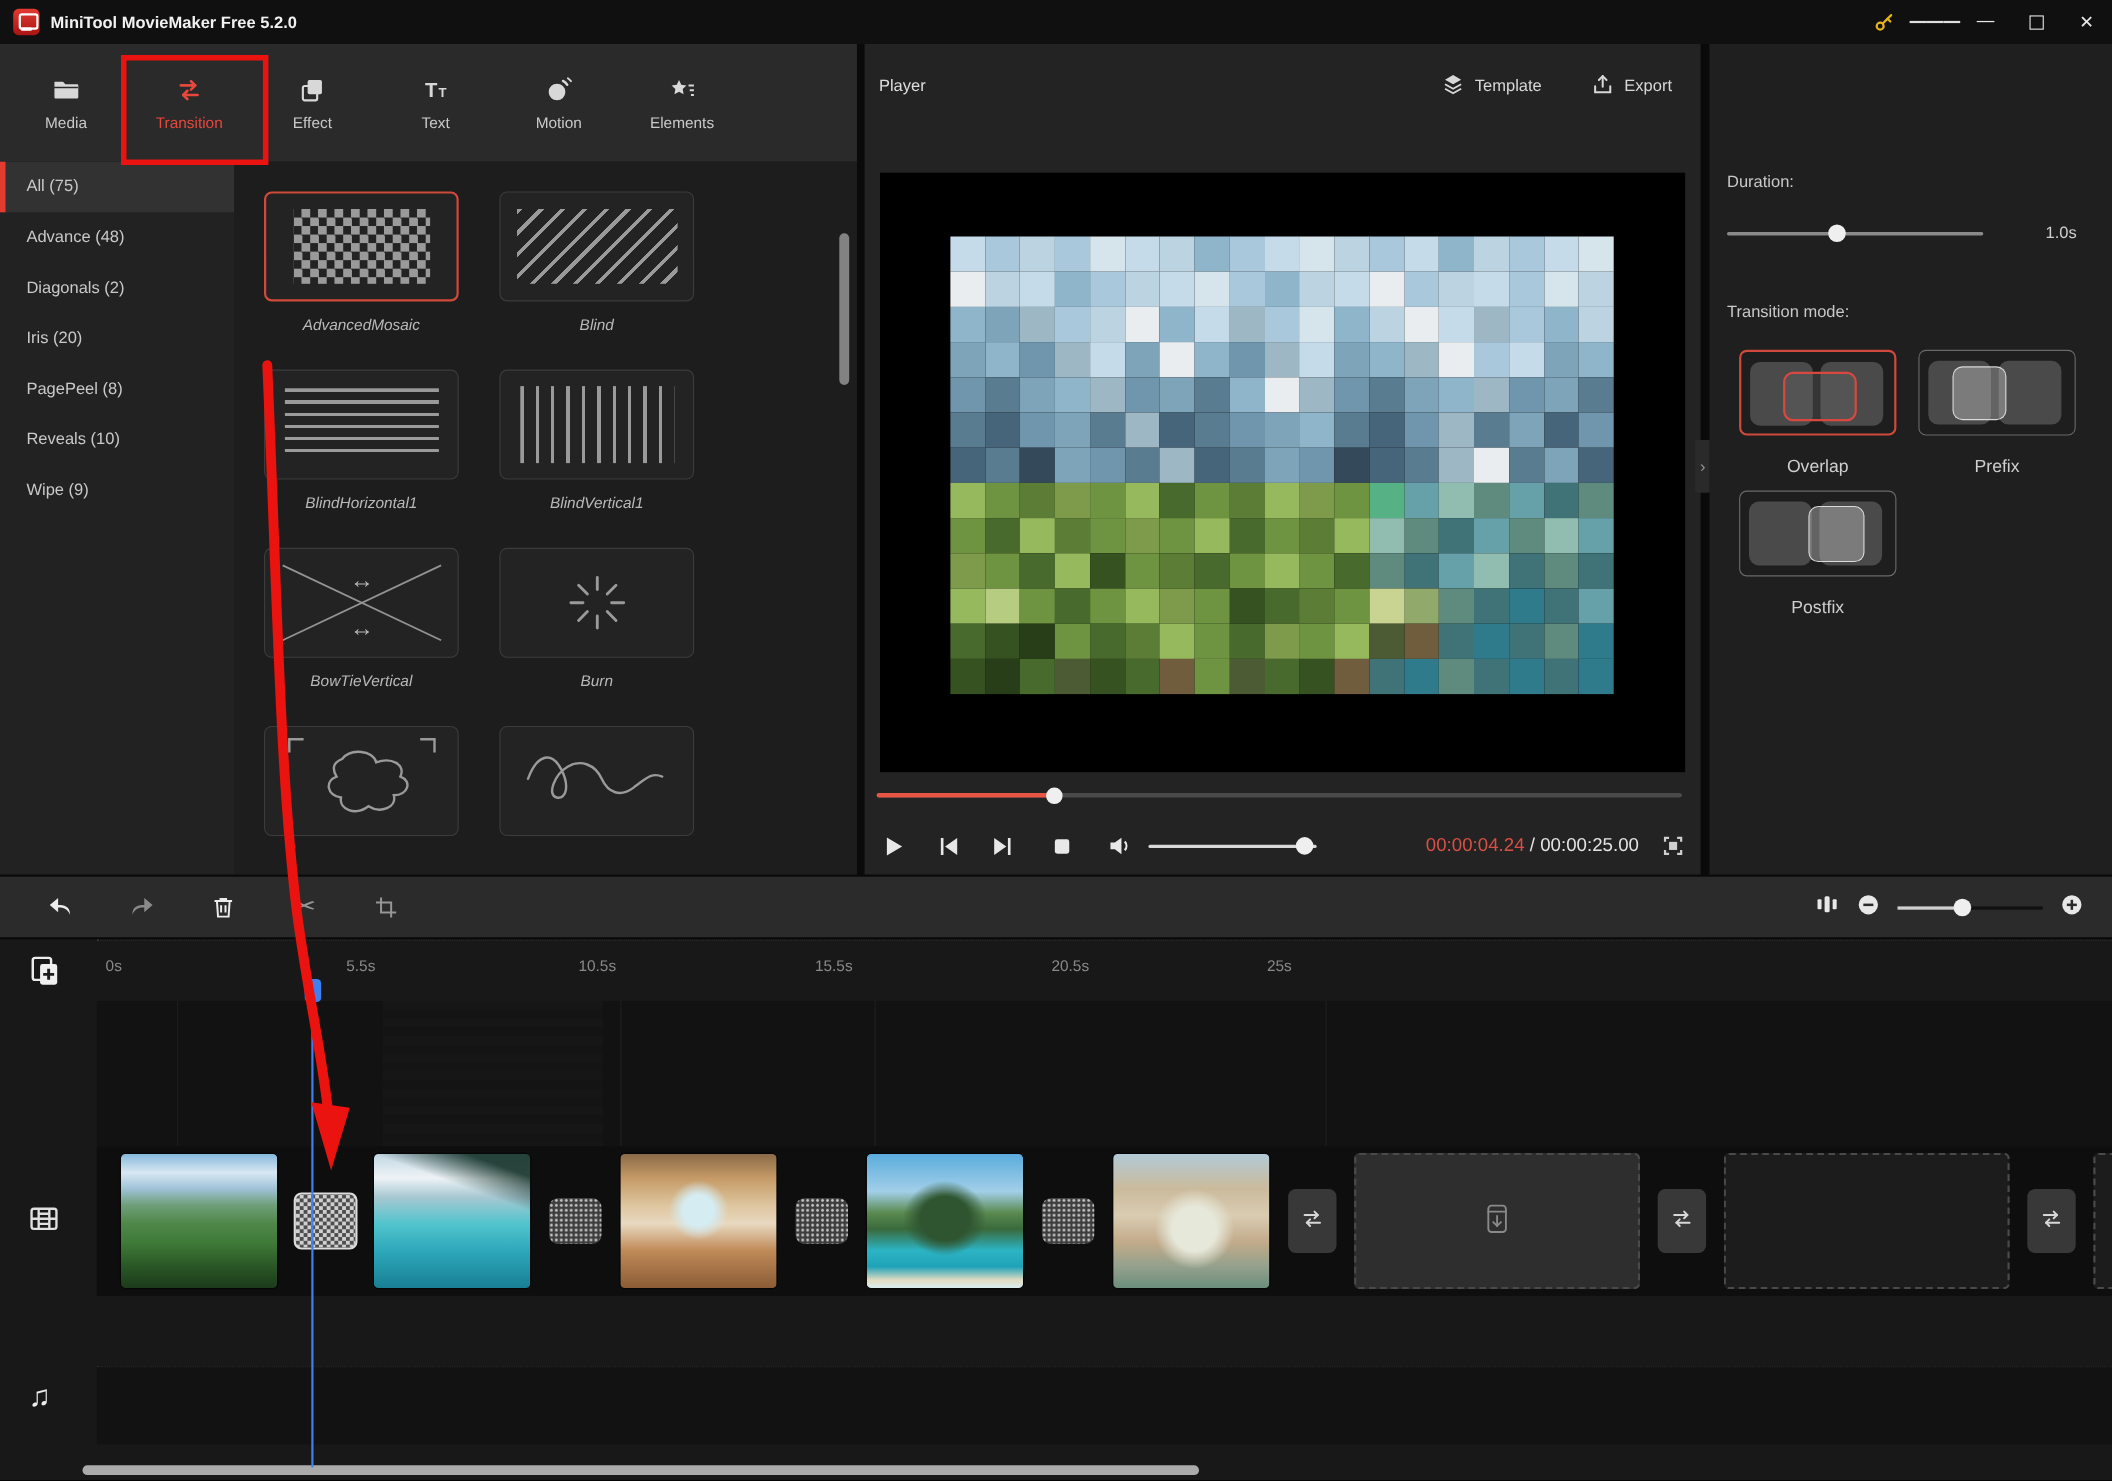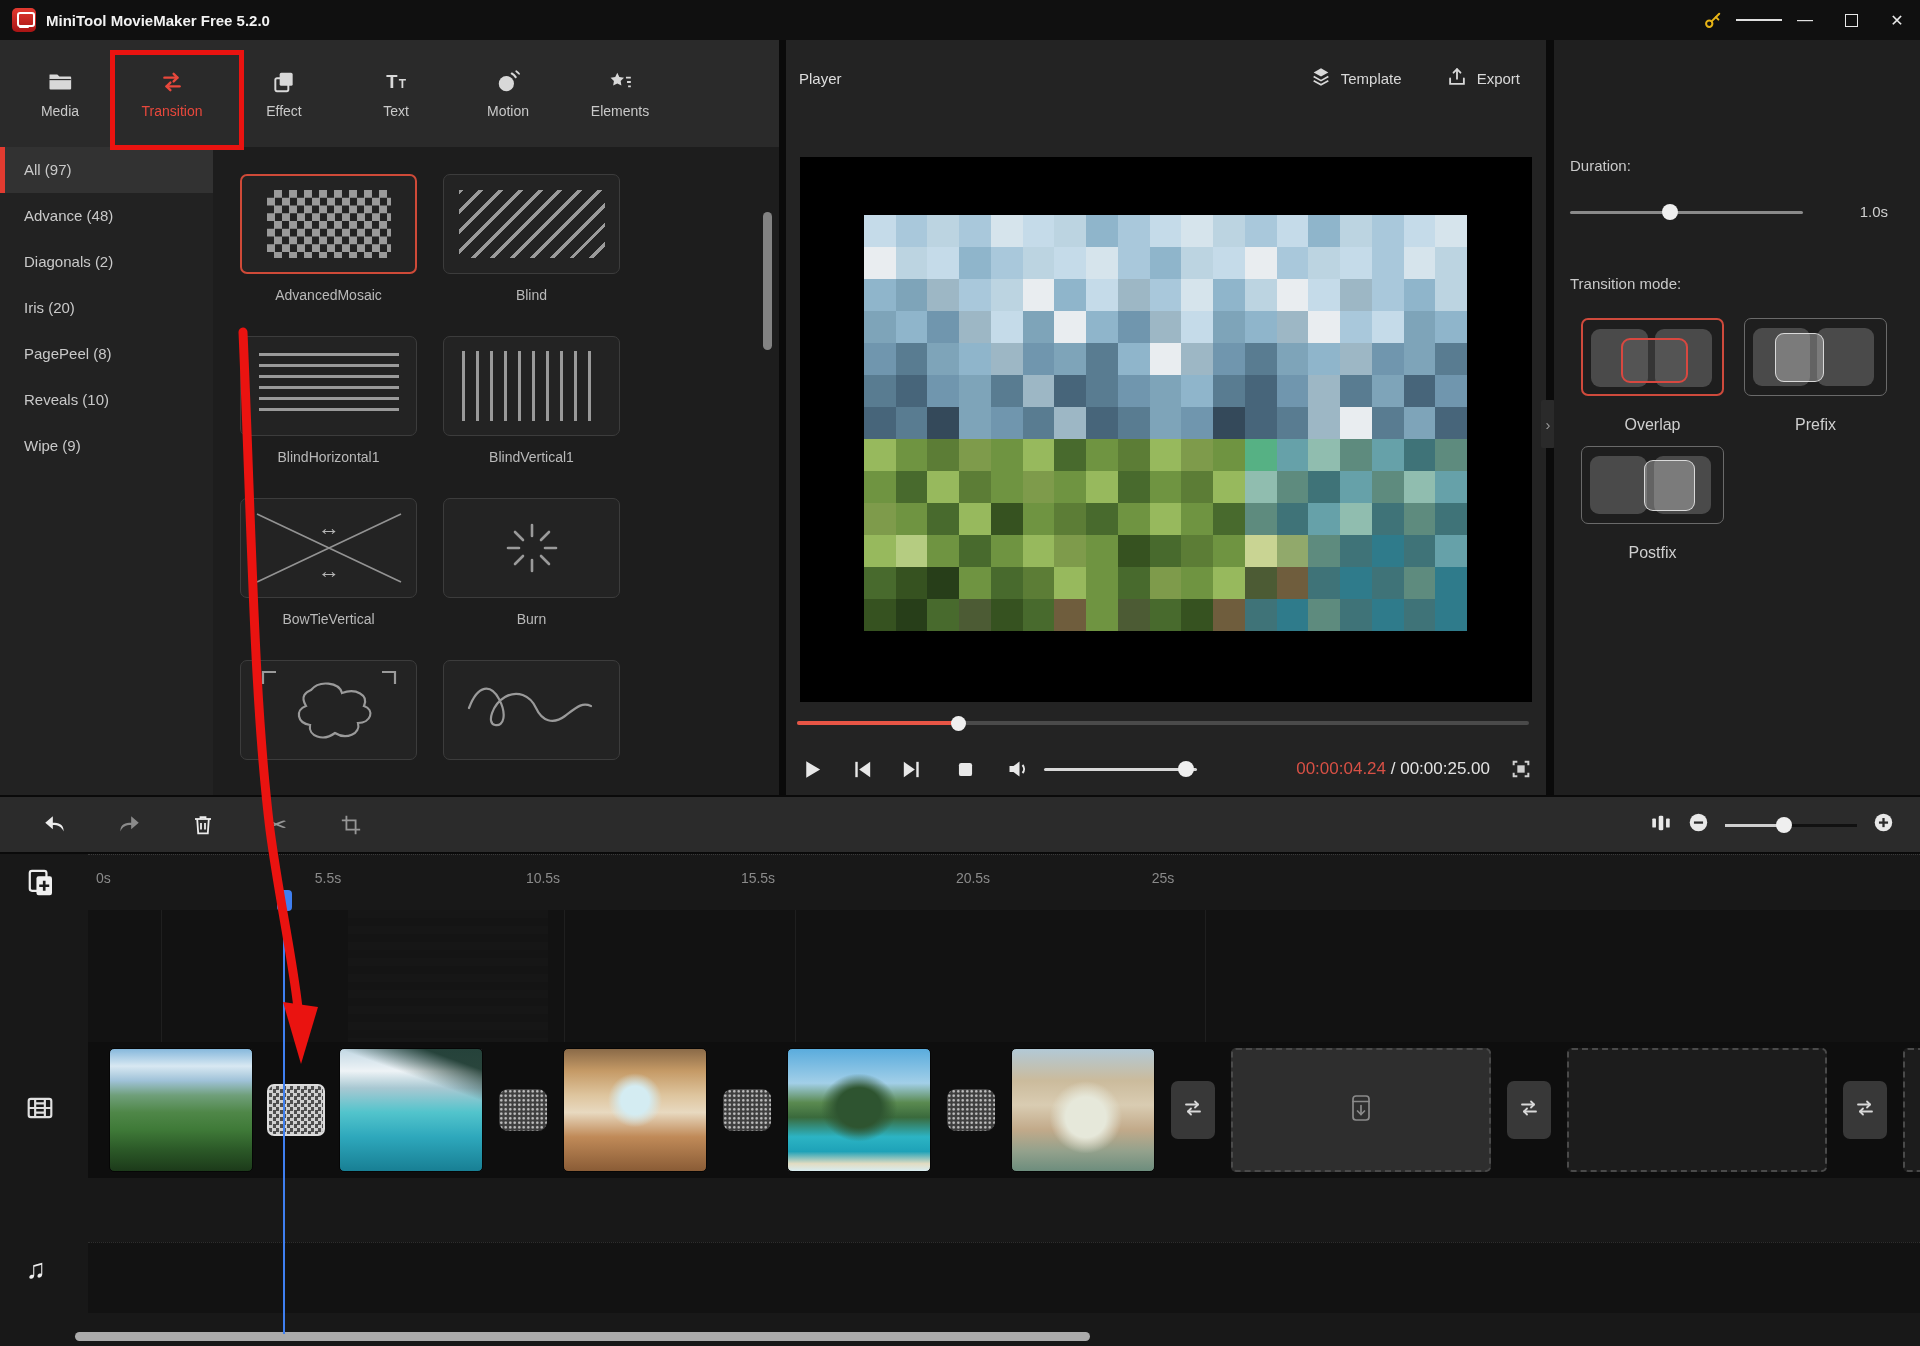"All (97)" div.cat { text: 97 -> 75 }
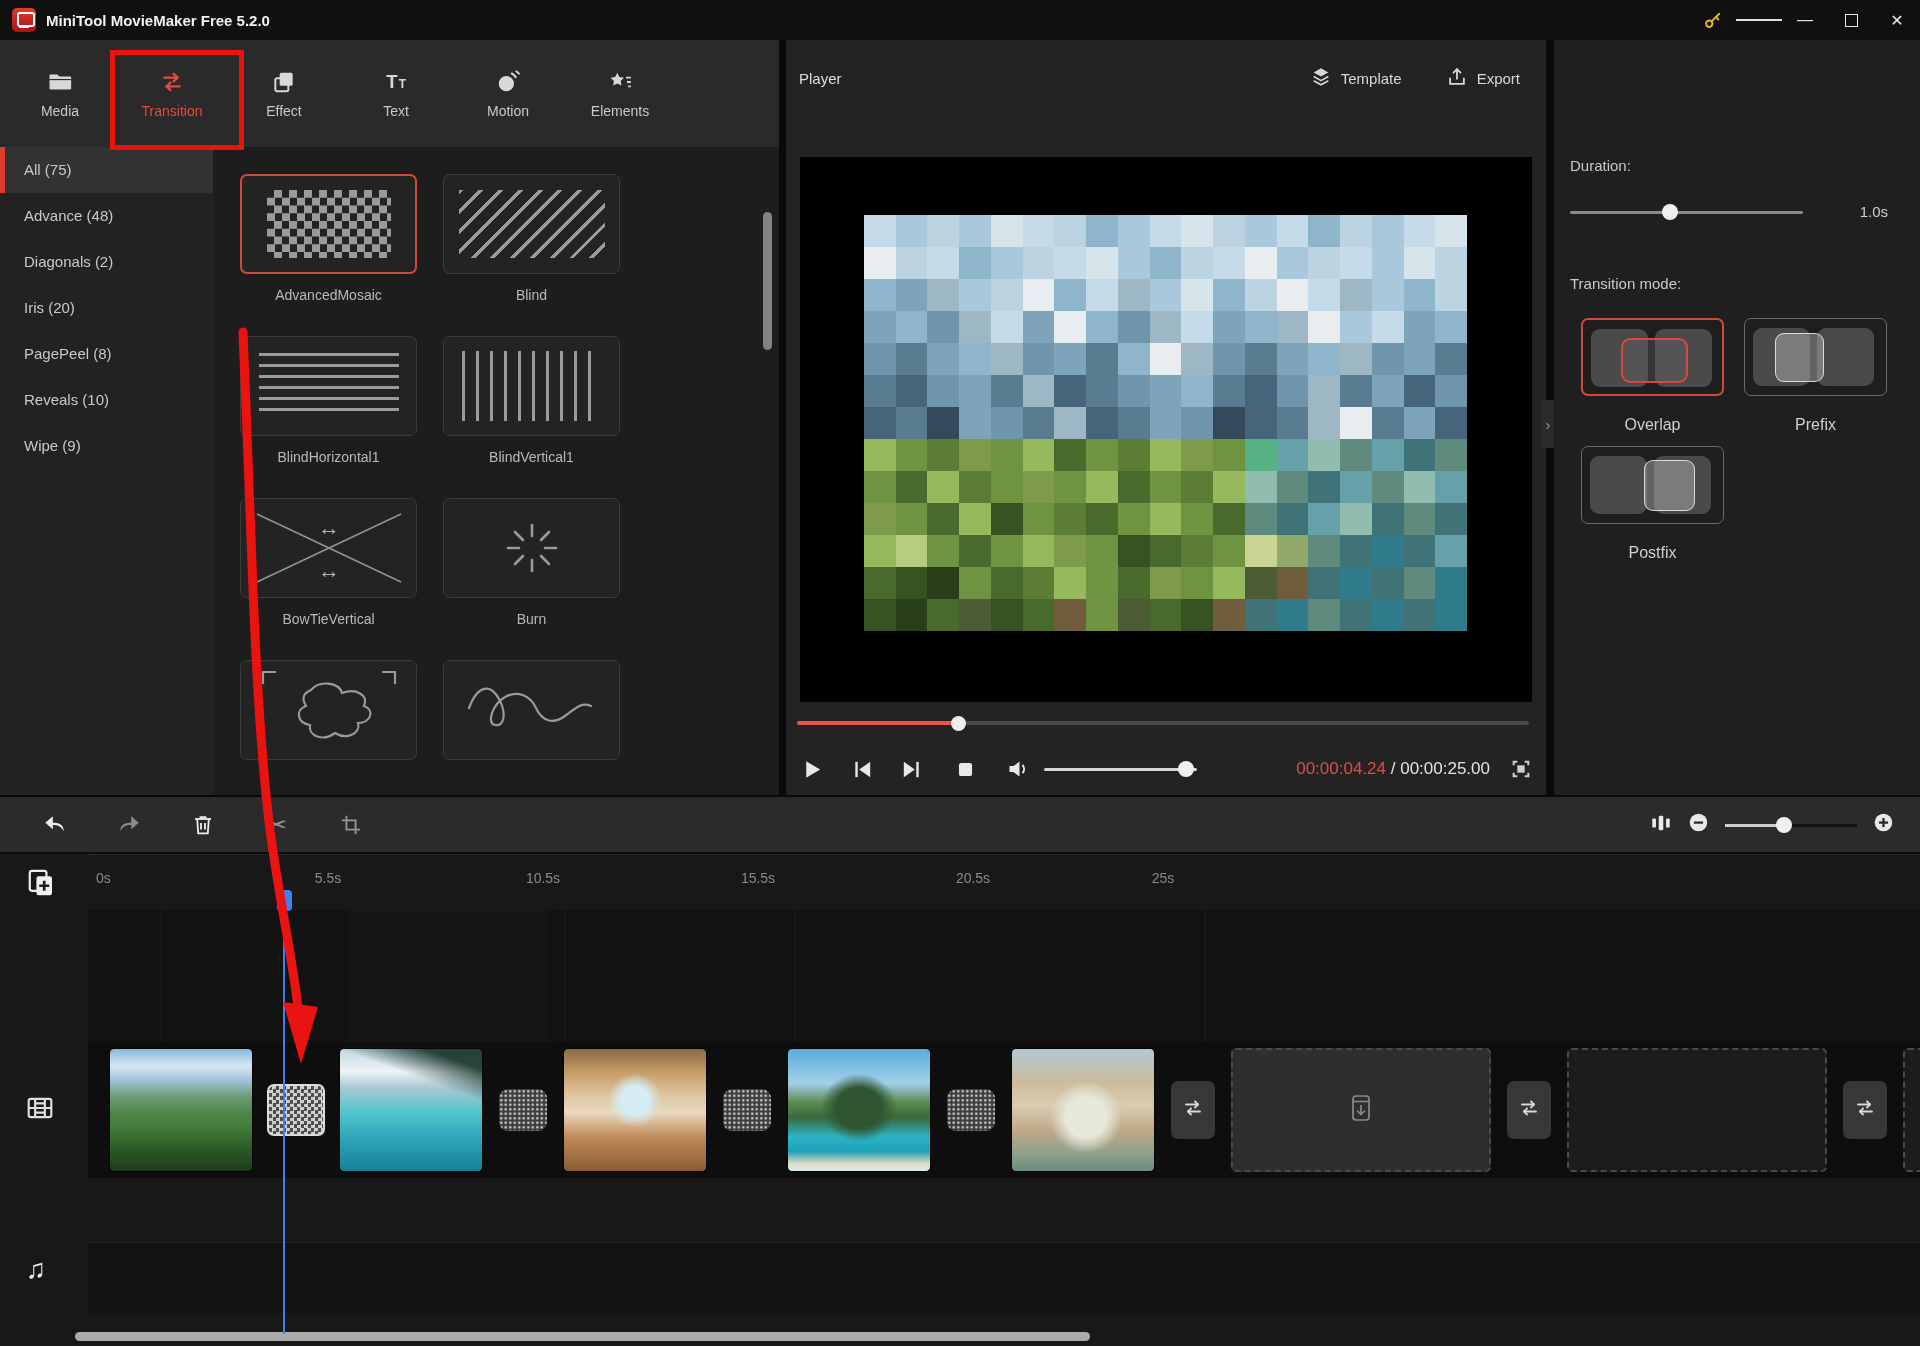"AdvancedMosaic" .trans-grid { column-gap: 26px -> 37px; font-style: none -> italic }
